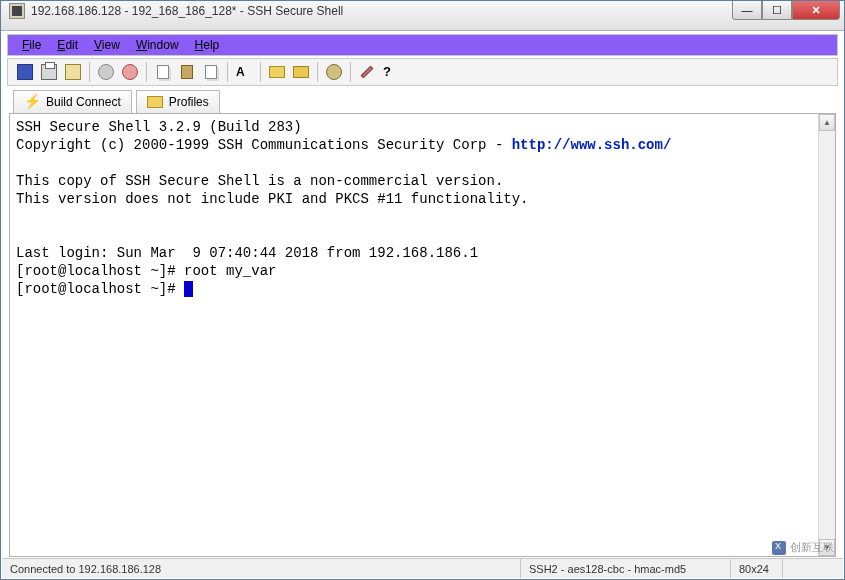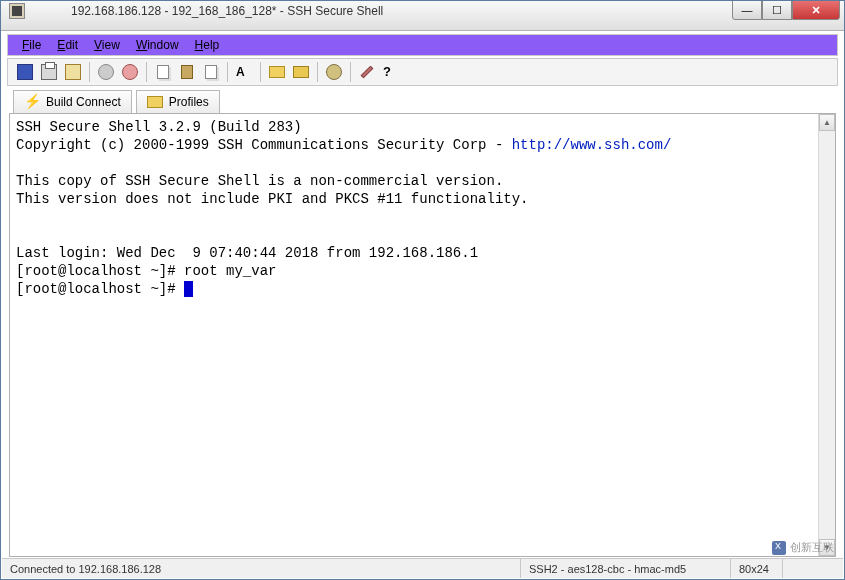"192.168.186.128 - 192_168_186_128* - SSH" .titlebar { gap: 40px -> none }
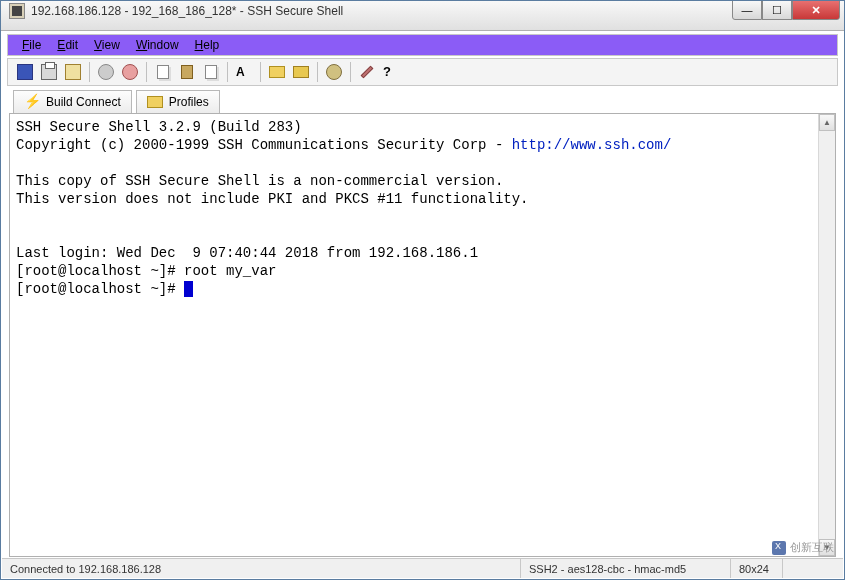"http://www.ssh.com/" .terminal a { font-weight: none -> bold }
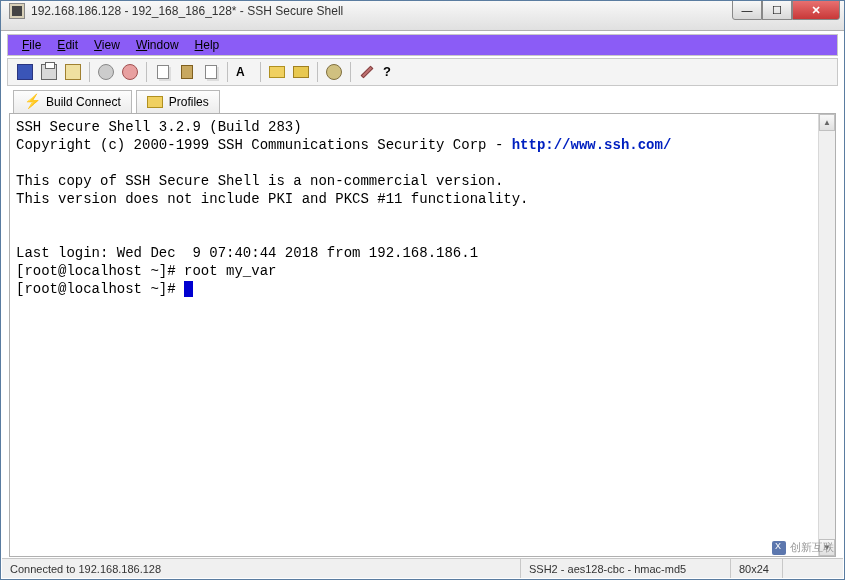"Last login: Wed Dec 9" span { text: Wed Dec -> Sun Mar }
